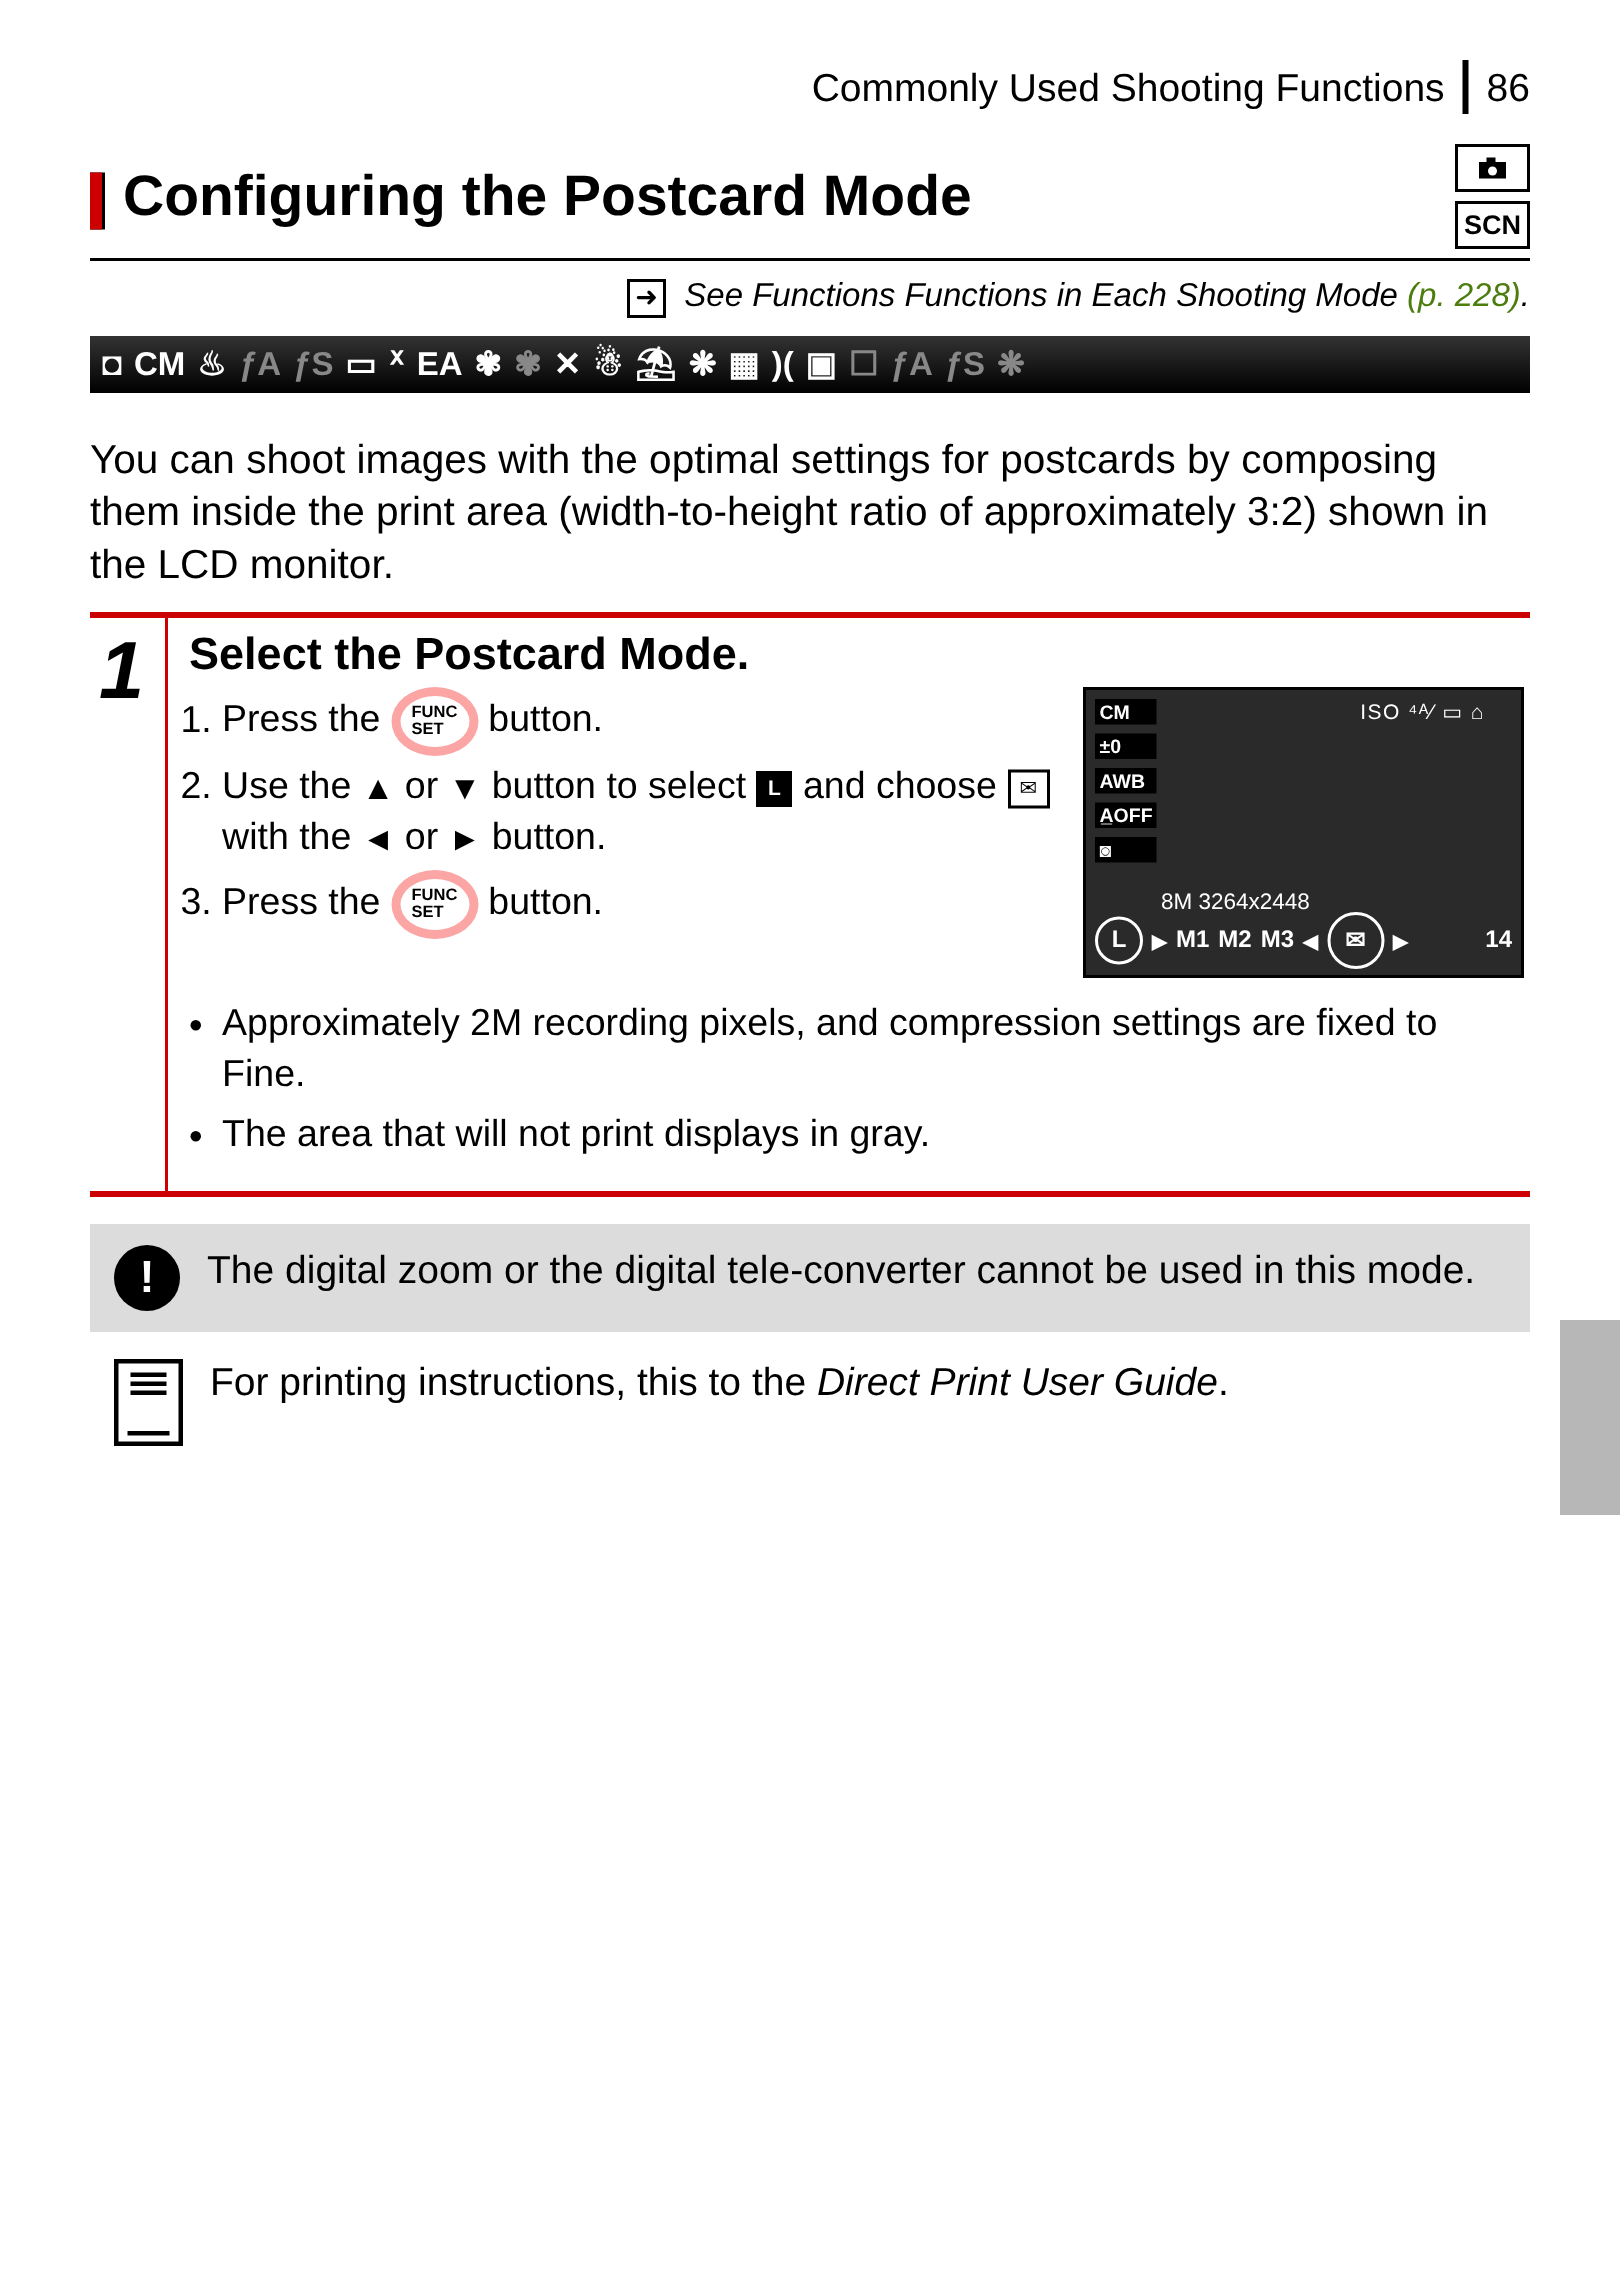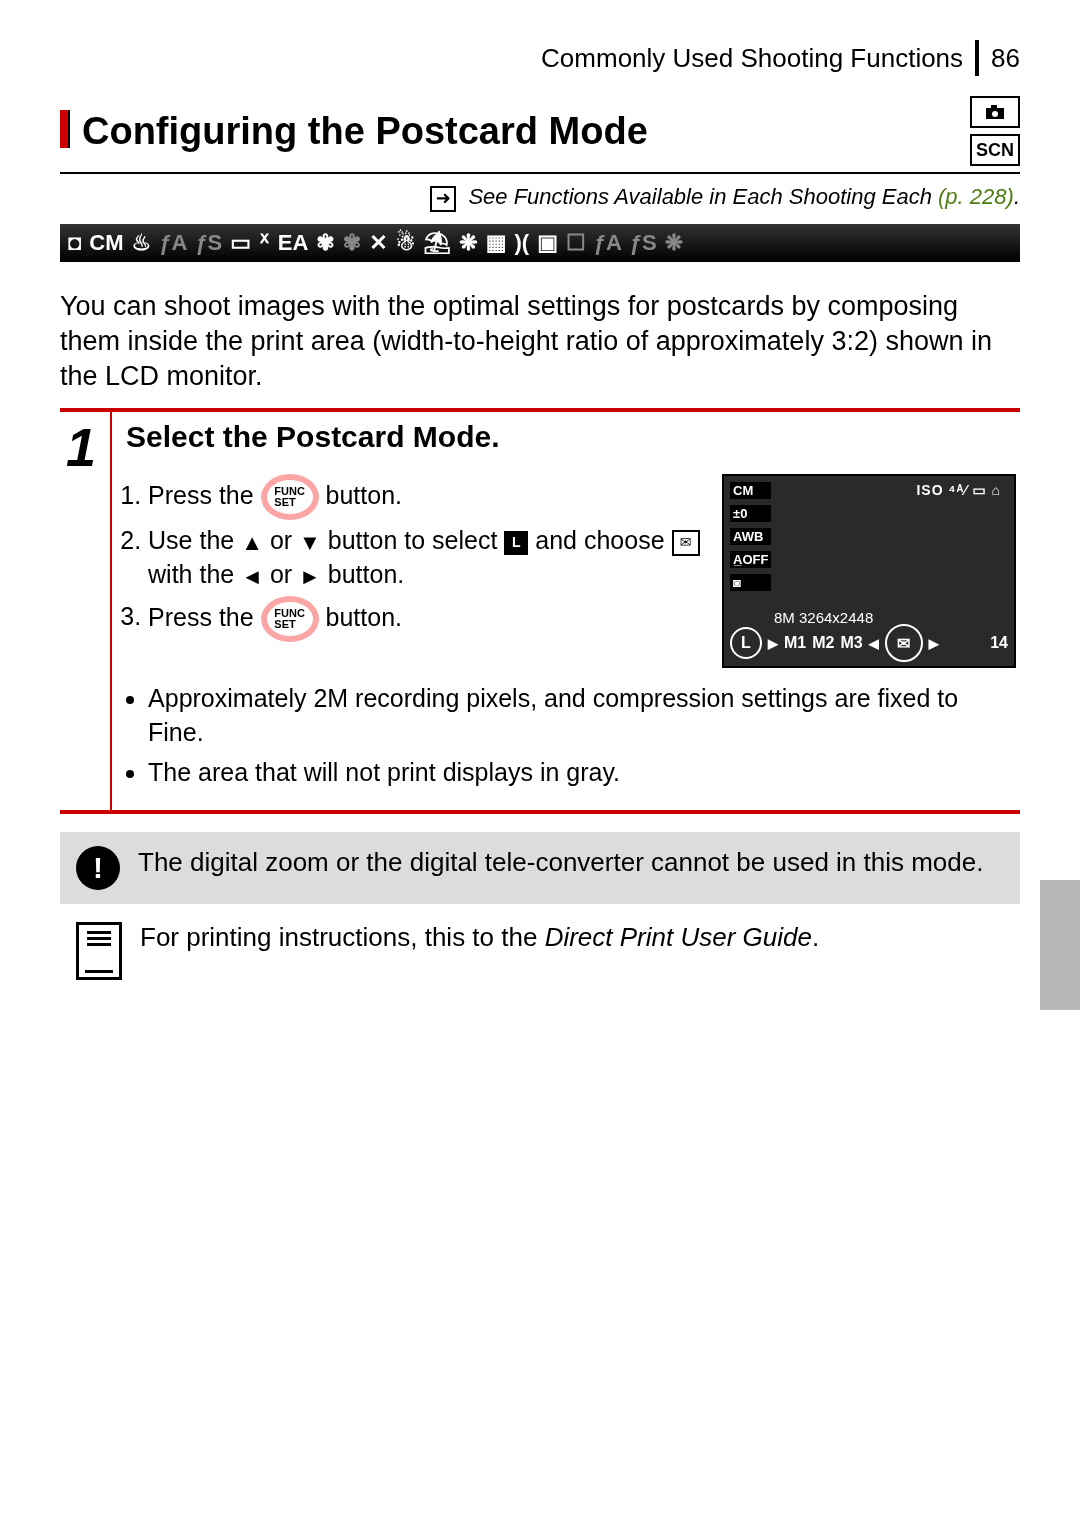"Configuring the Postcard Mode" .section-title-left { align-items: flex-start -> flex-end }
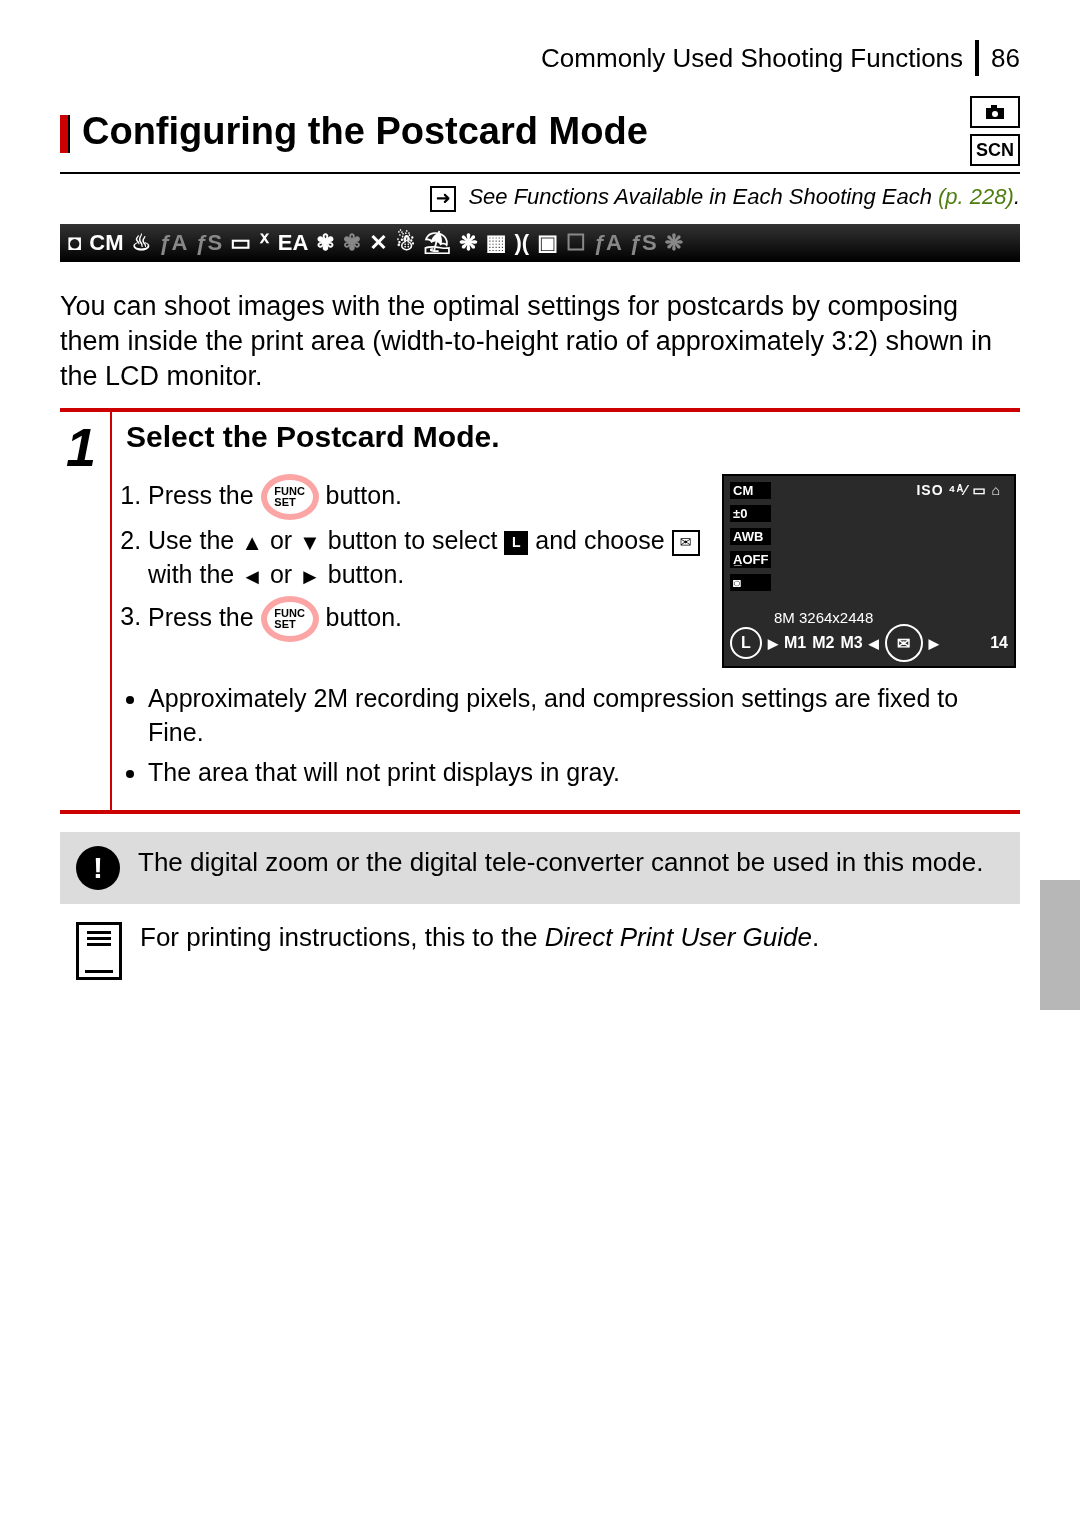"See Functions Available in Each" span { text: Available in Each Shooting Each -> Functions in Each Shooting Mode }
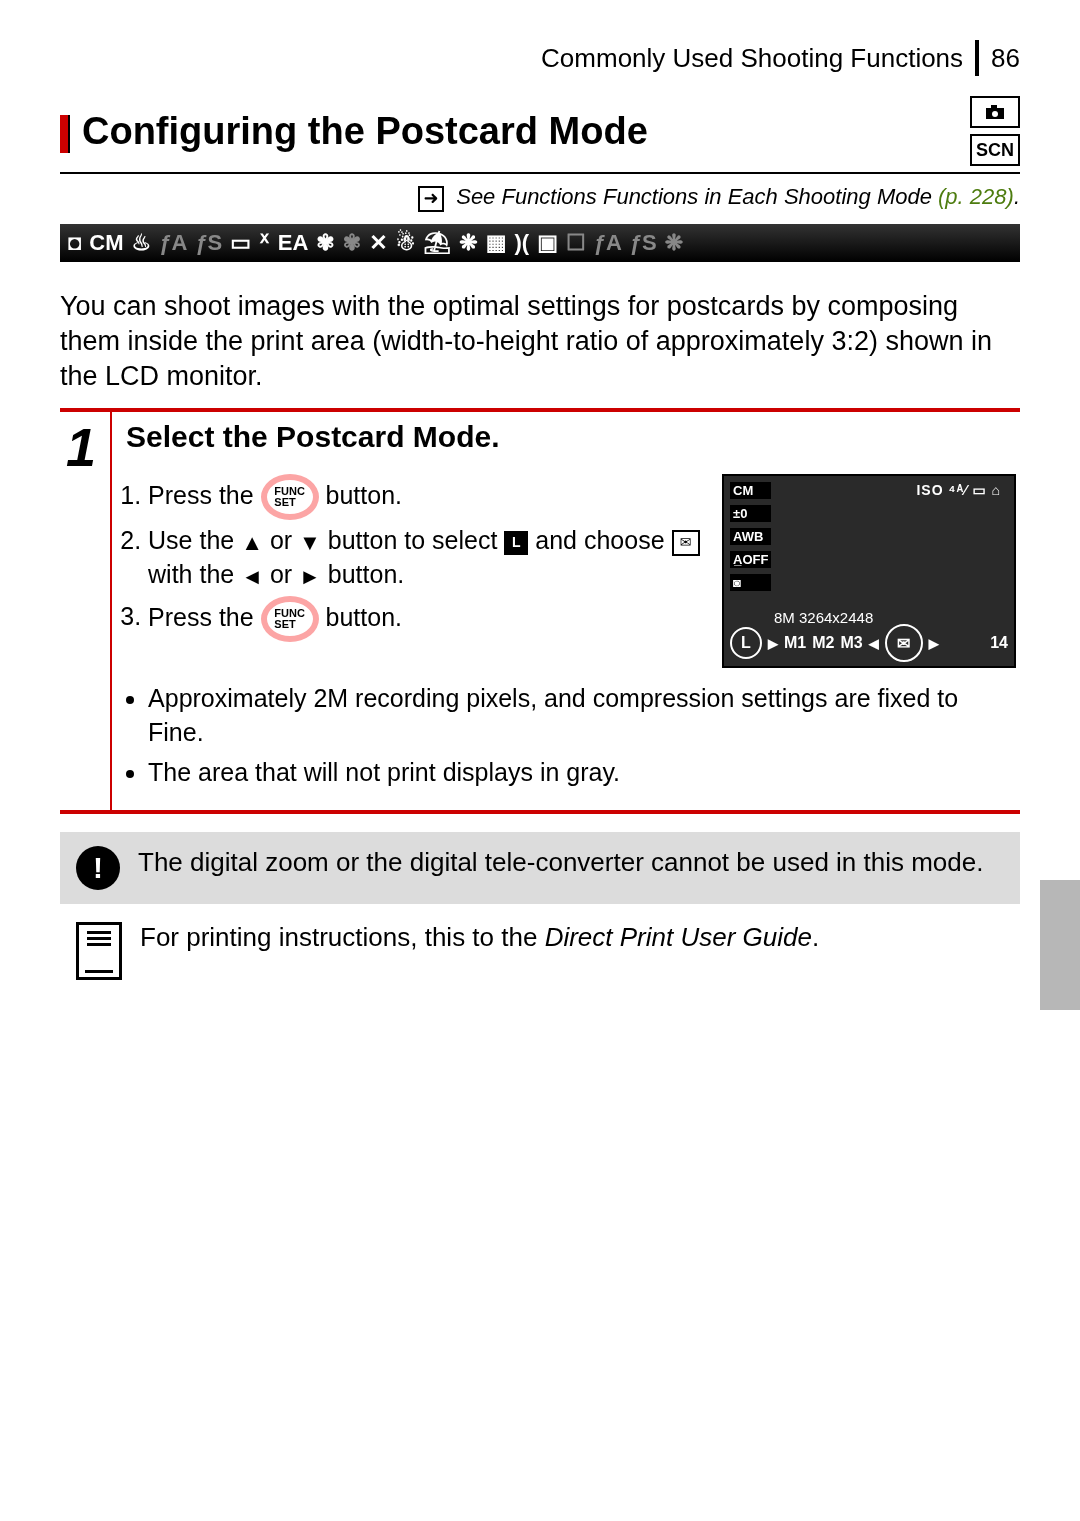"Select the Postcard Mode." .step-heading { margin-bottom: 20px -> 4px }
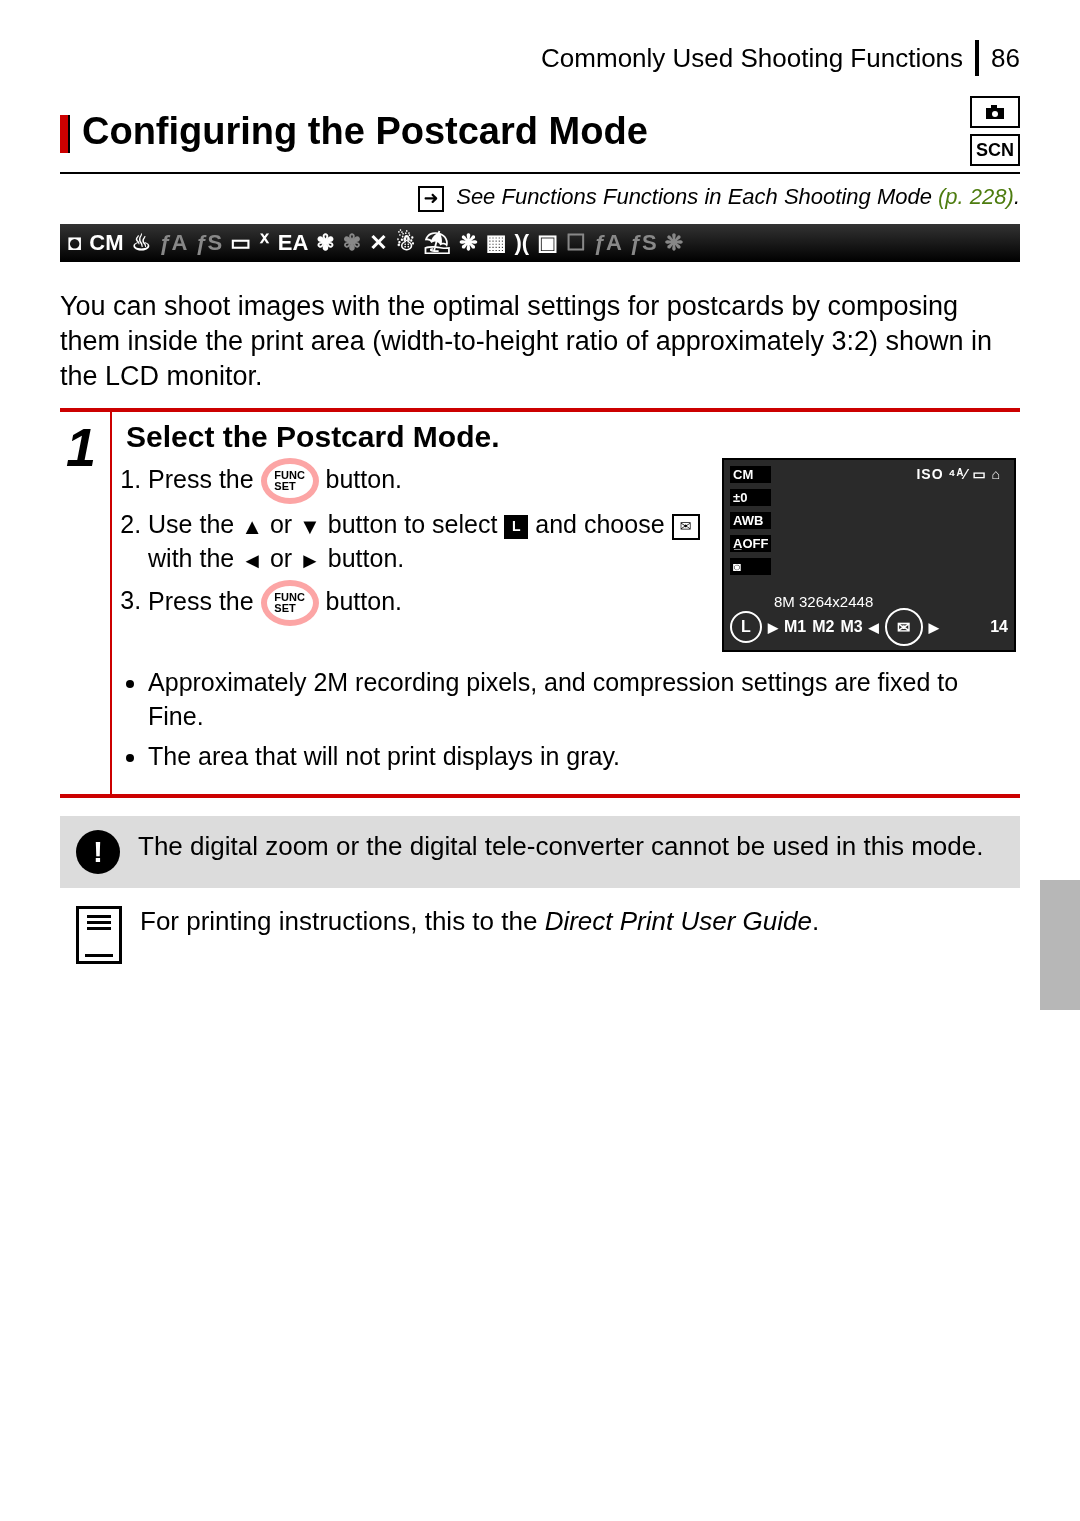"ISO ⁴ᴬ⁄ ▭ ⌂" .lcd .topright { font-weight: bold -> none; right: 13px -> 24px }
